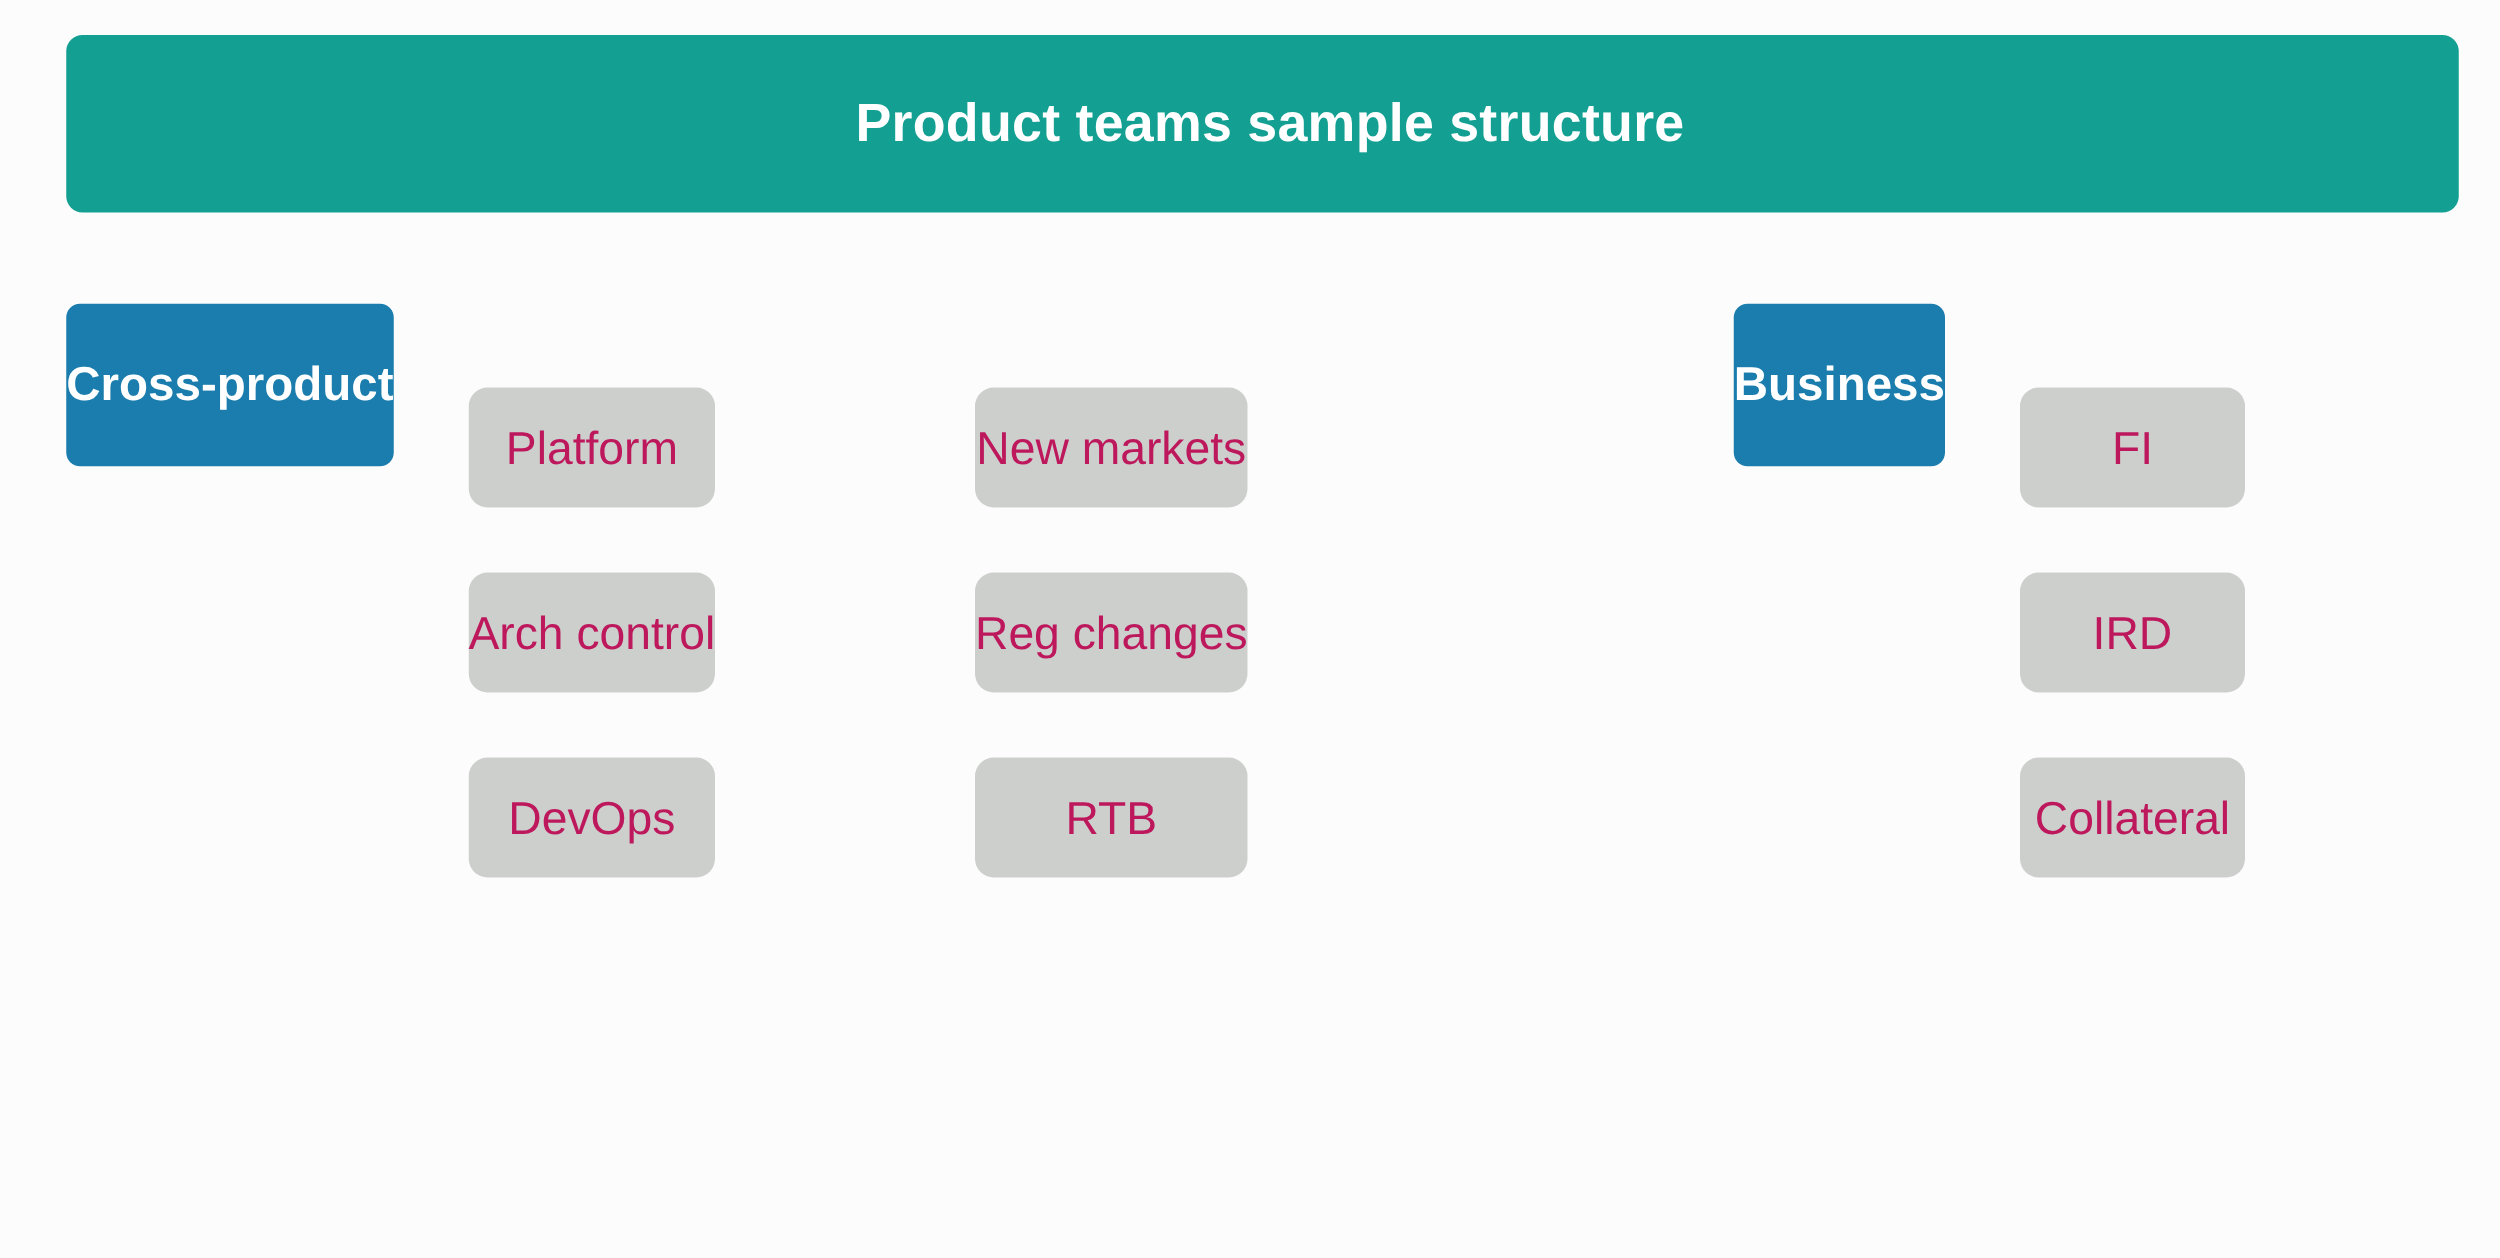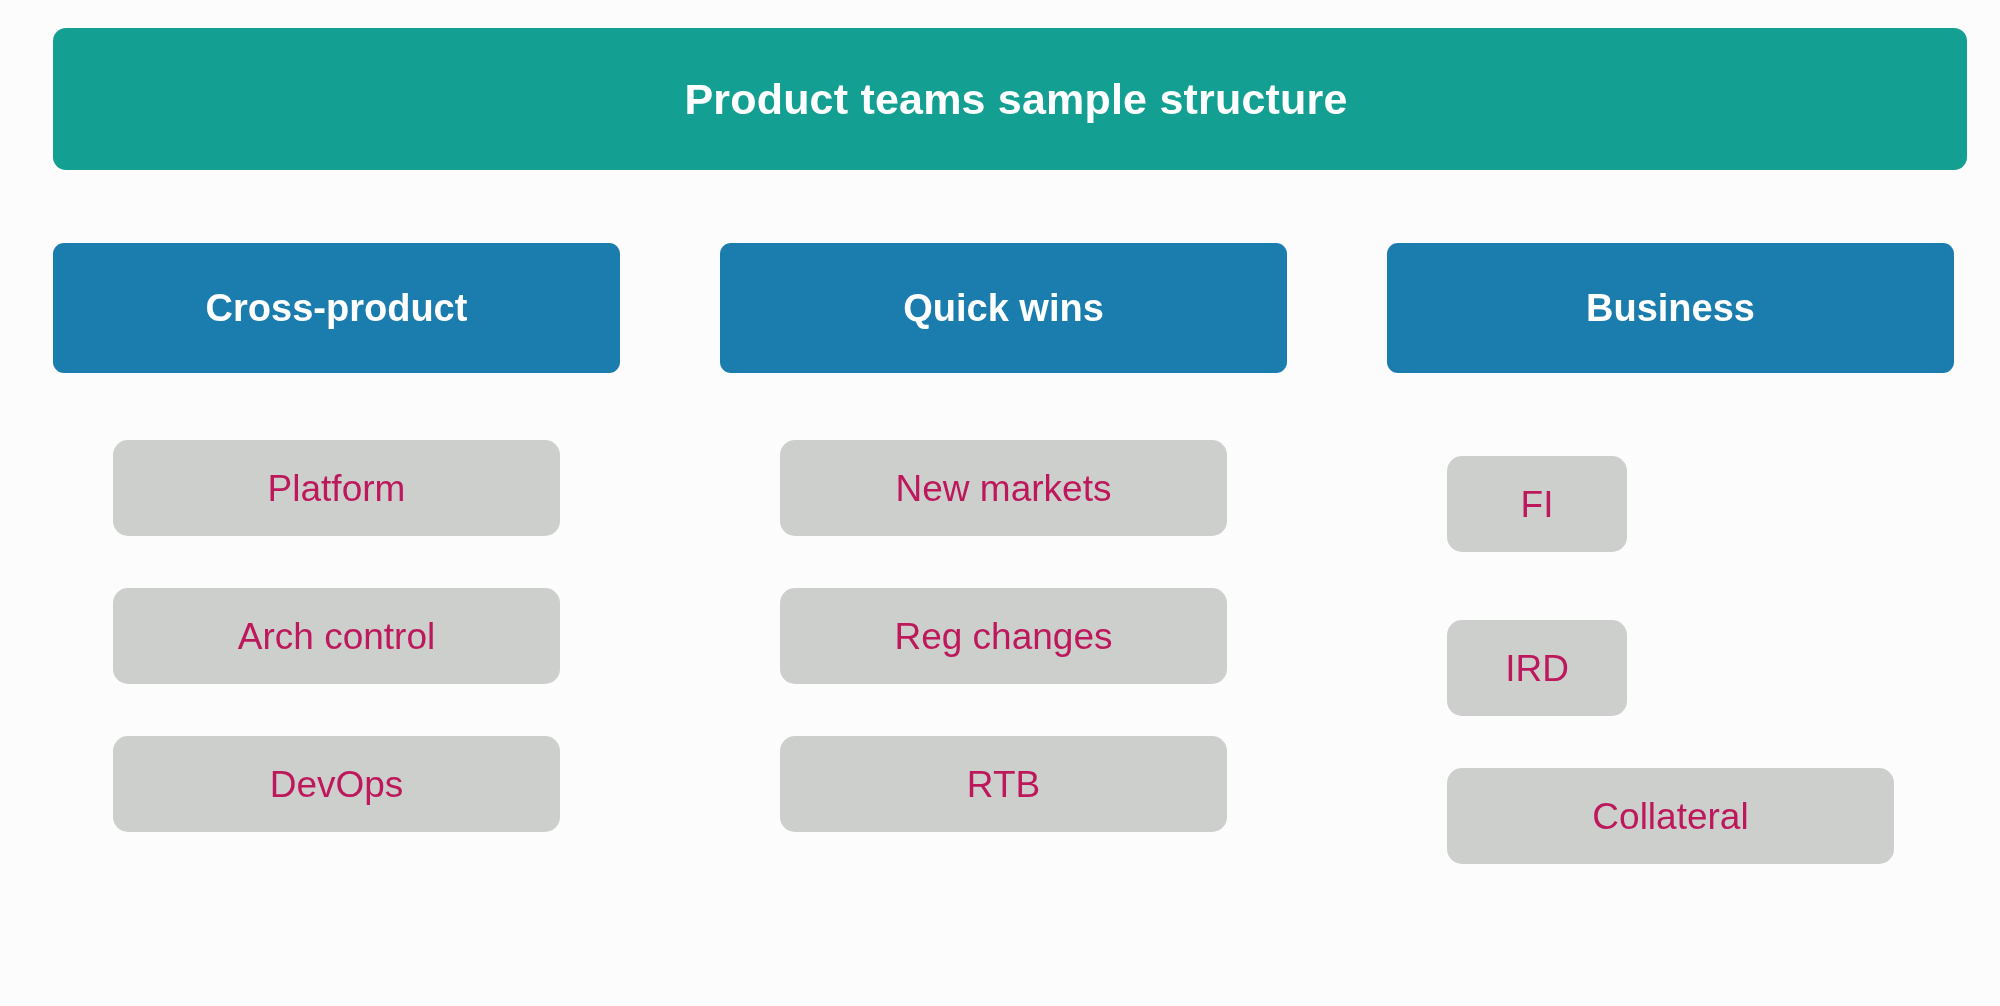"Cross-product" .column { flex-direction: column -> row }
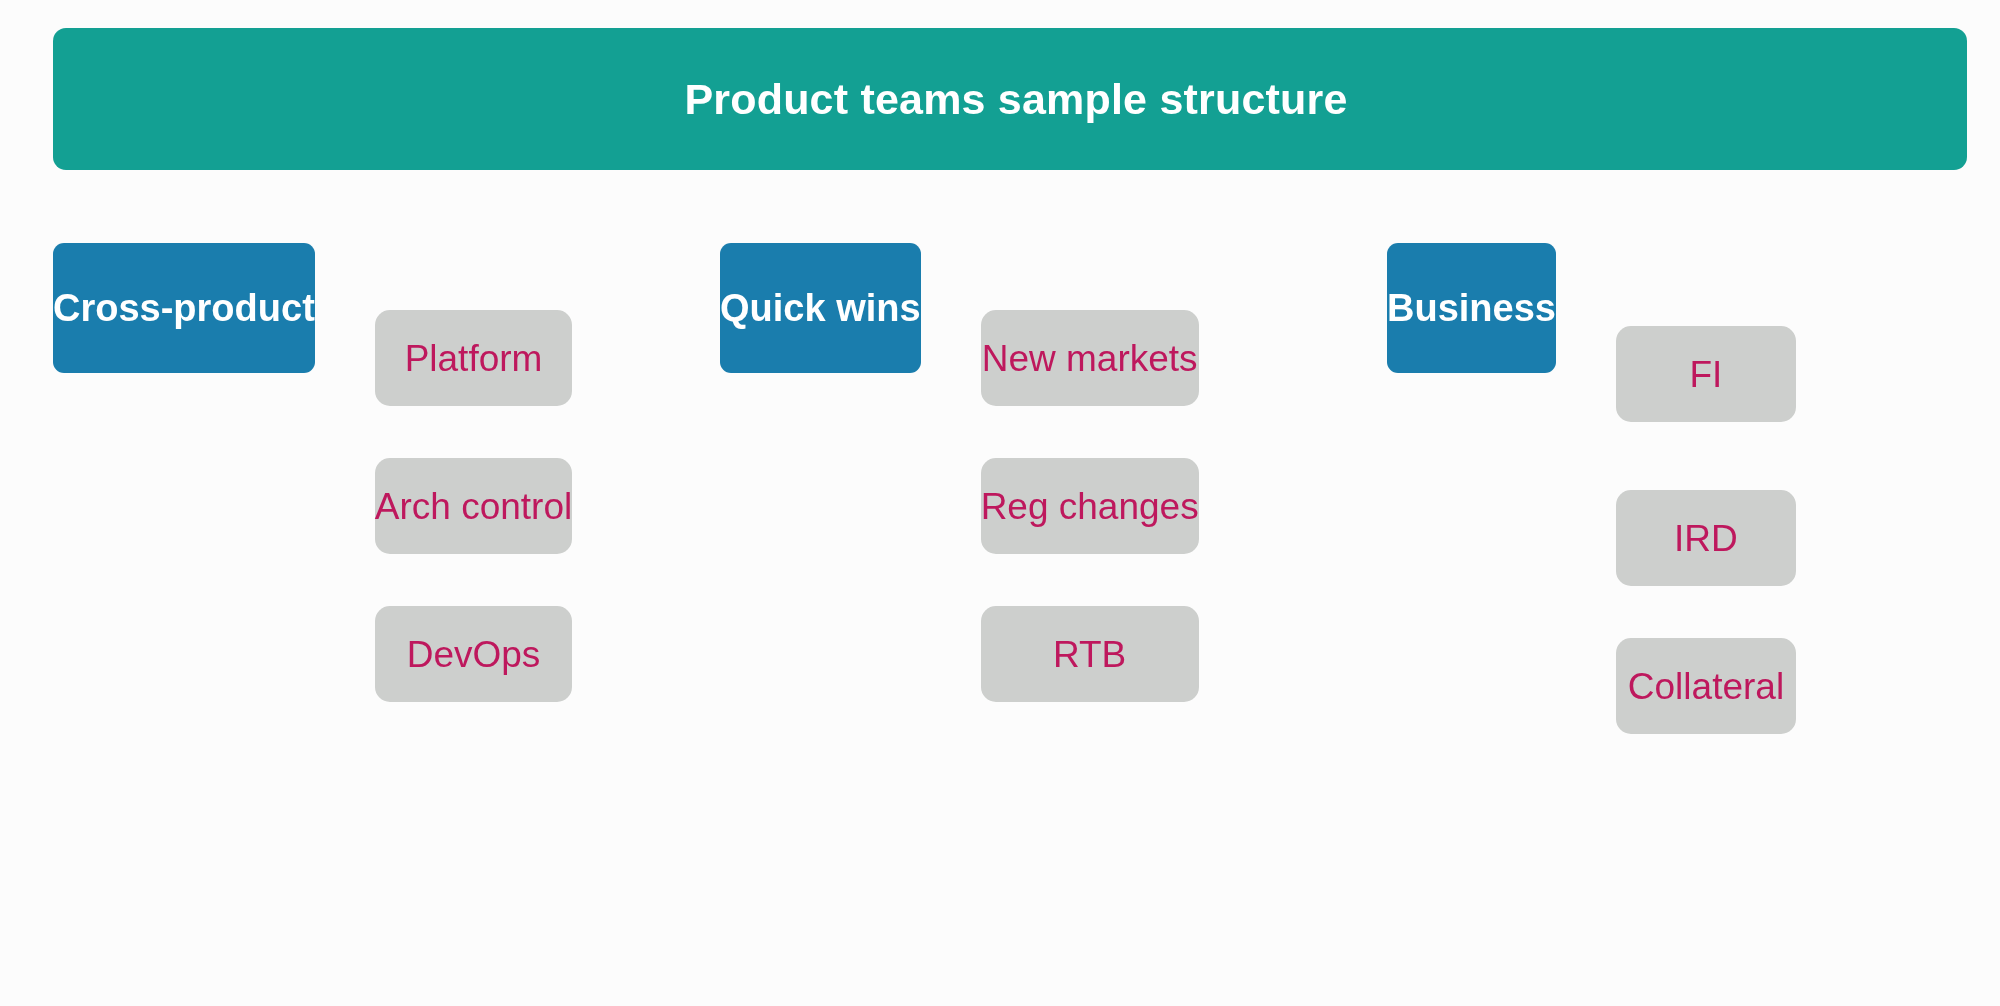"Quick wins" div.col-header { html: <div> <div>Quick wins</div> </div> -> none }
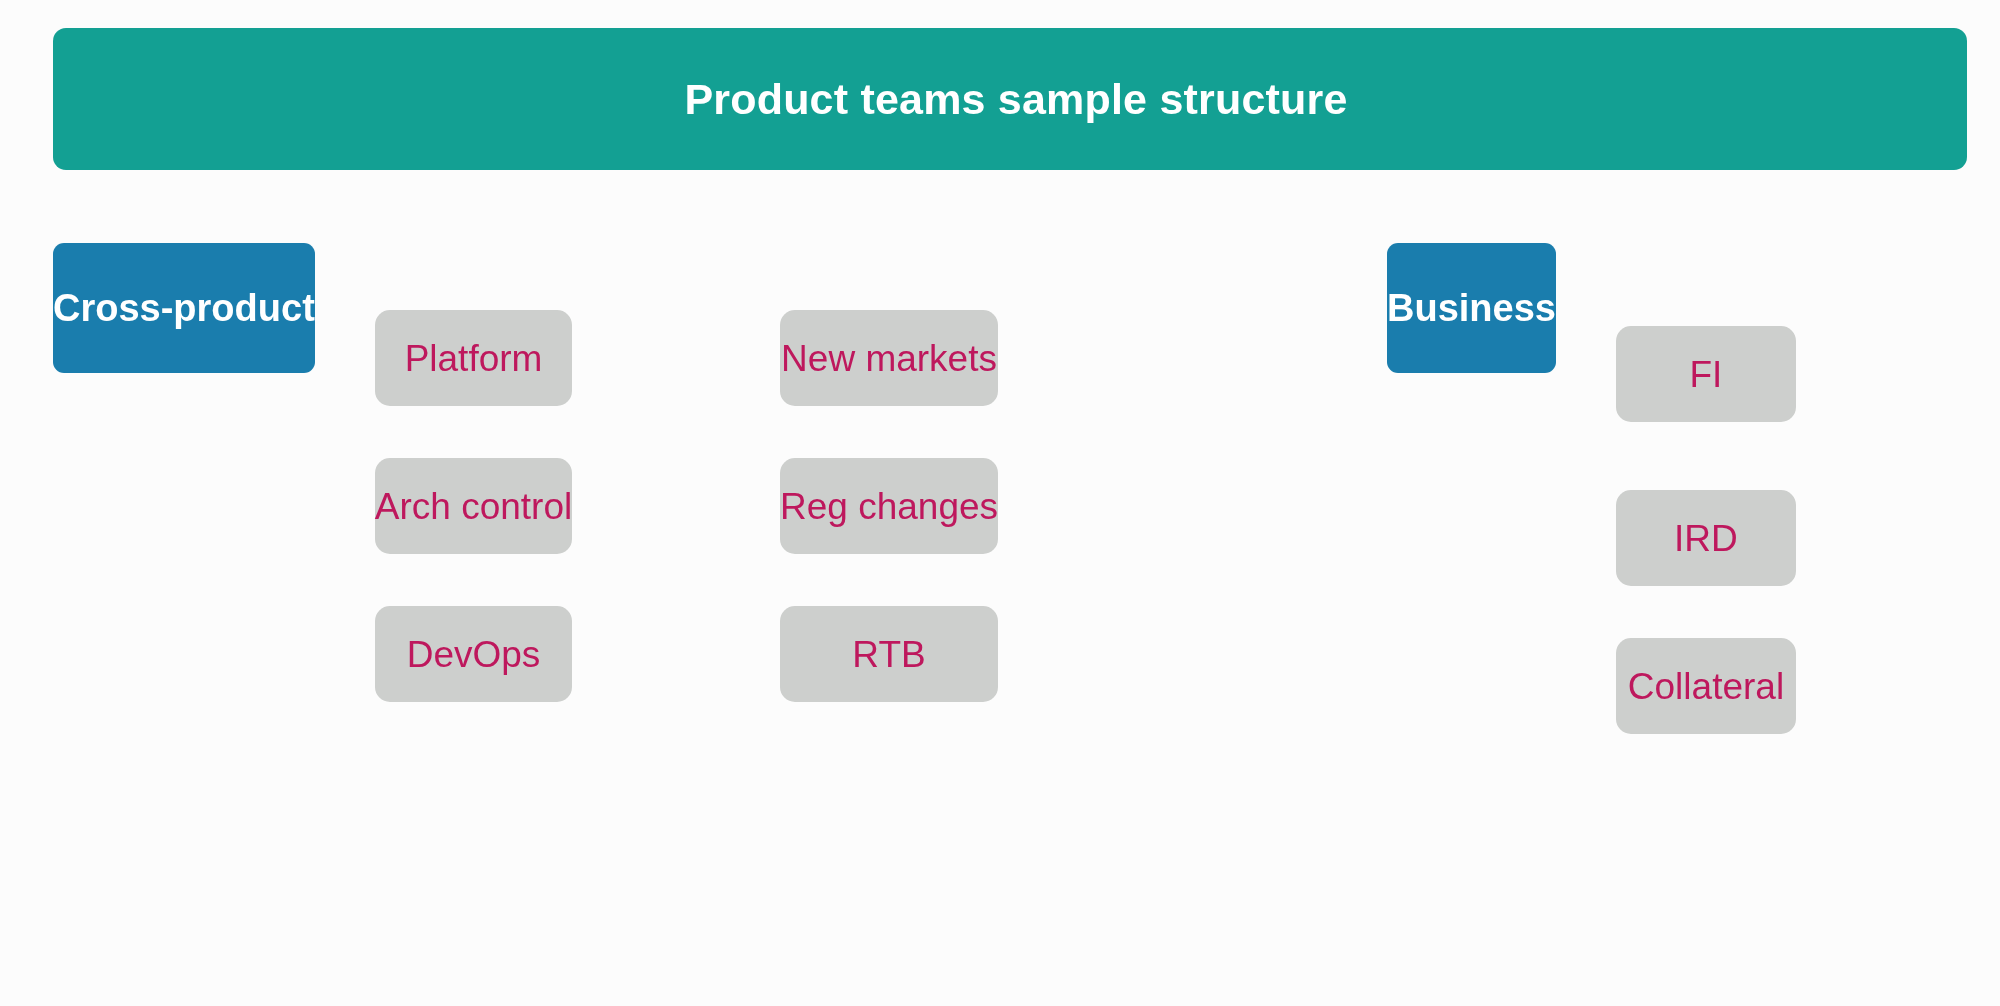"FI" .item-box.narrow { margin-top: 16px -> none }
